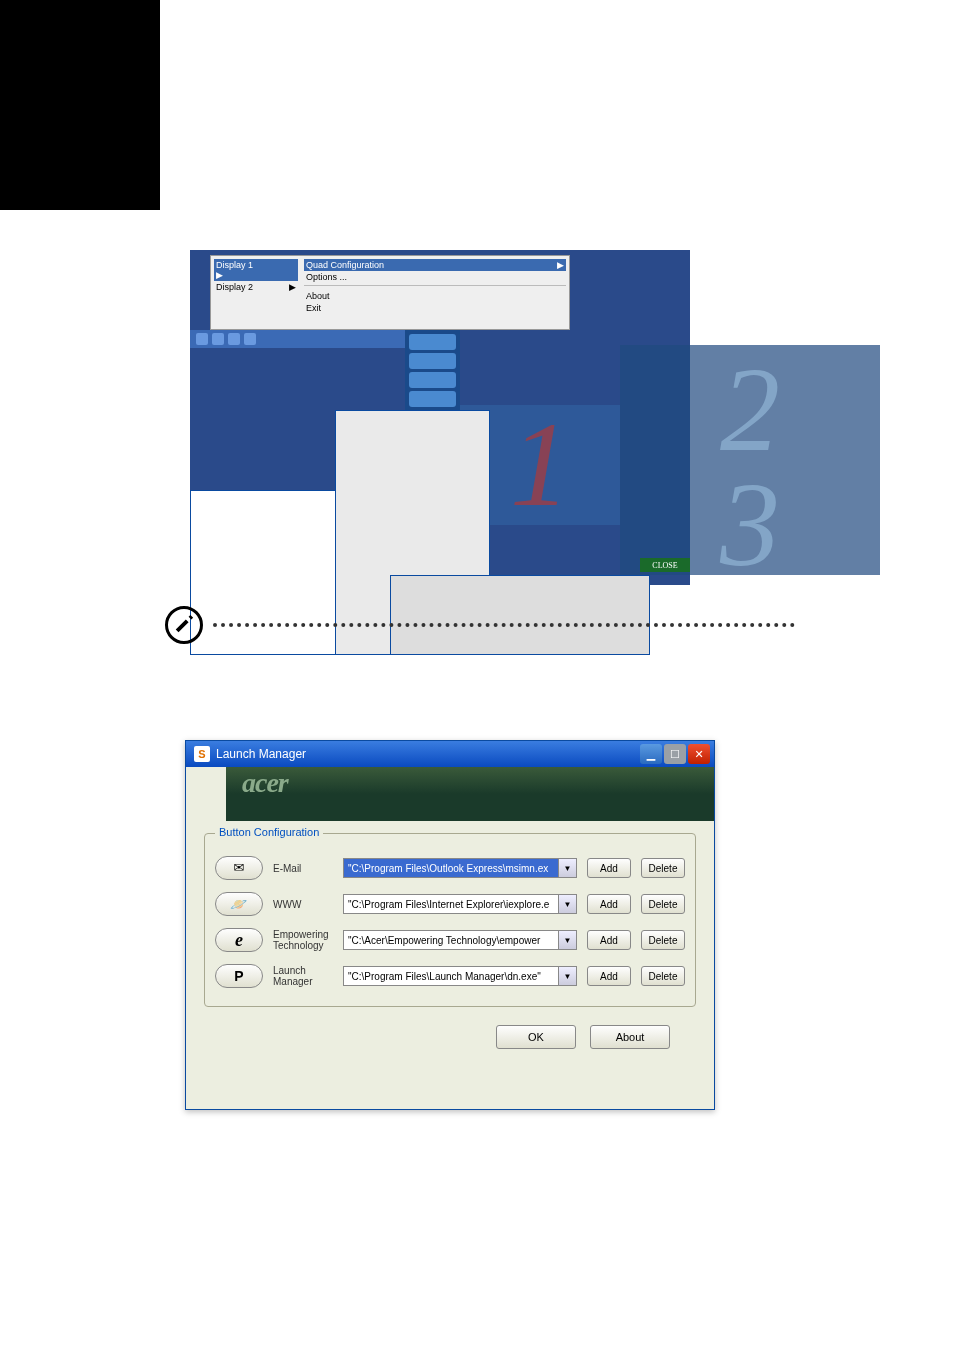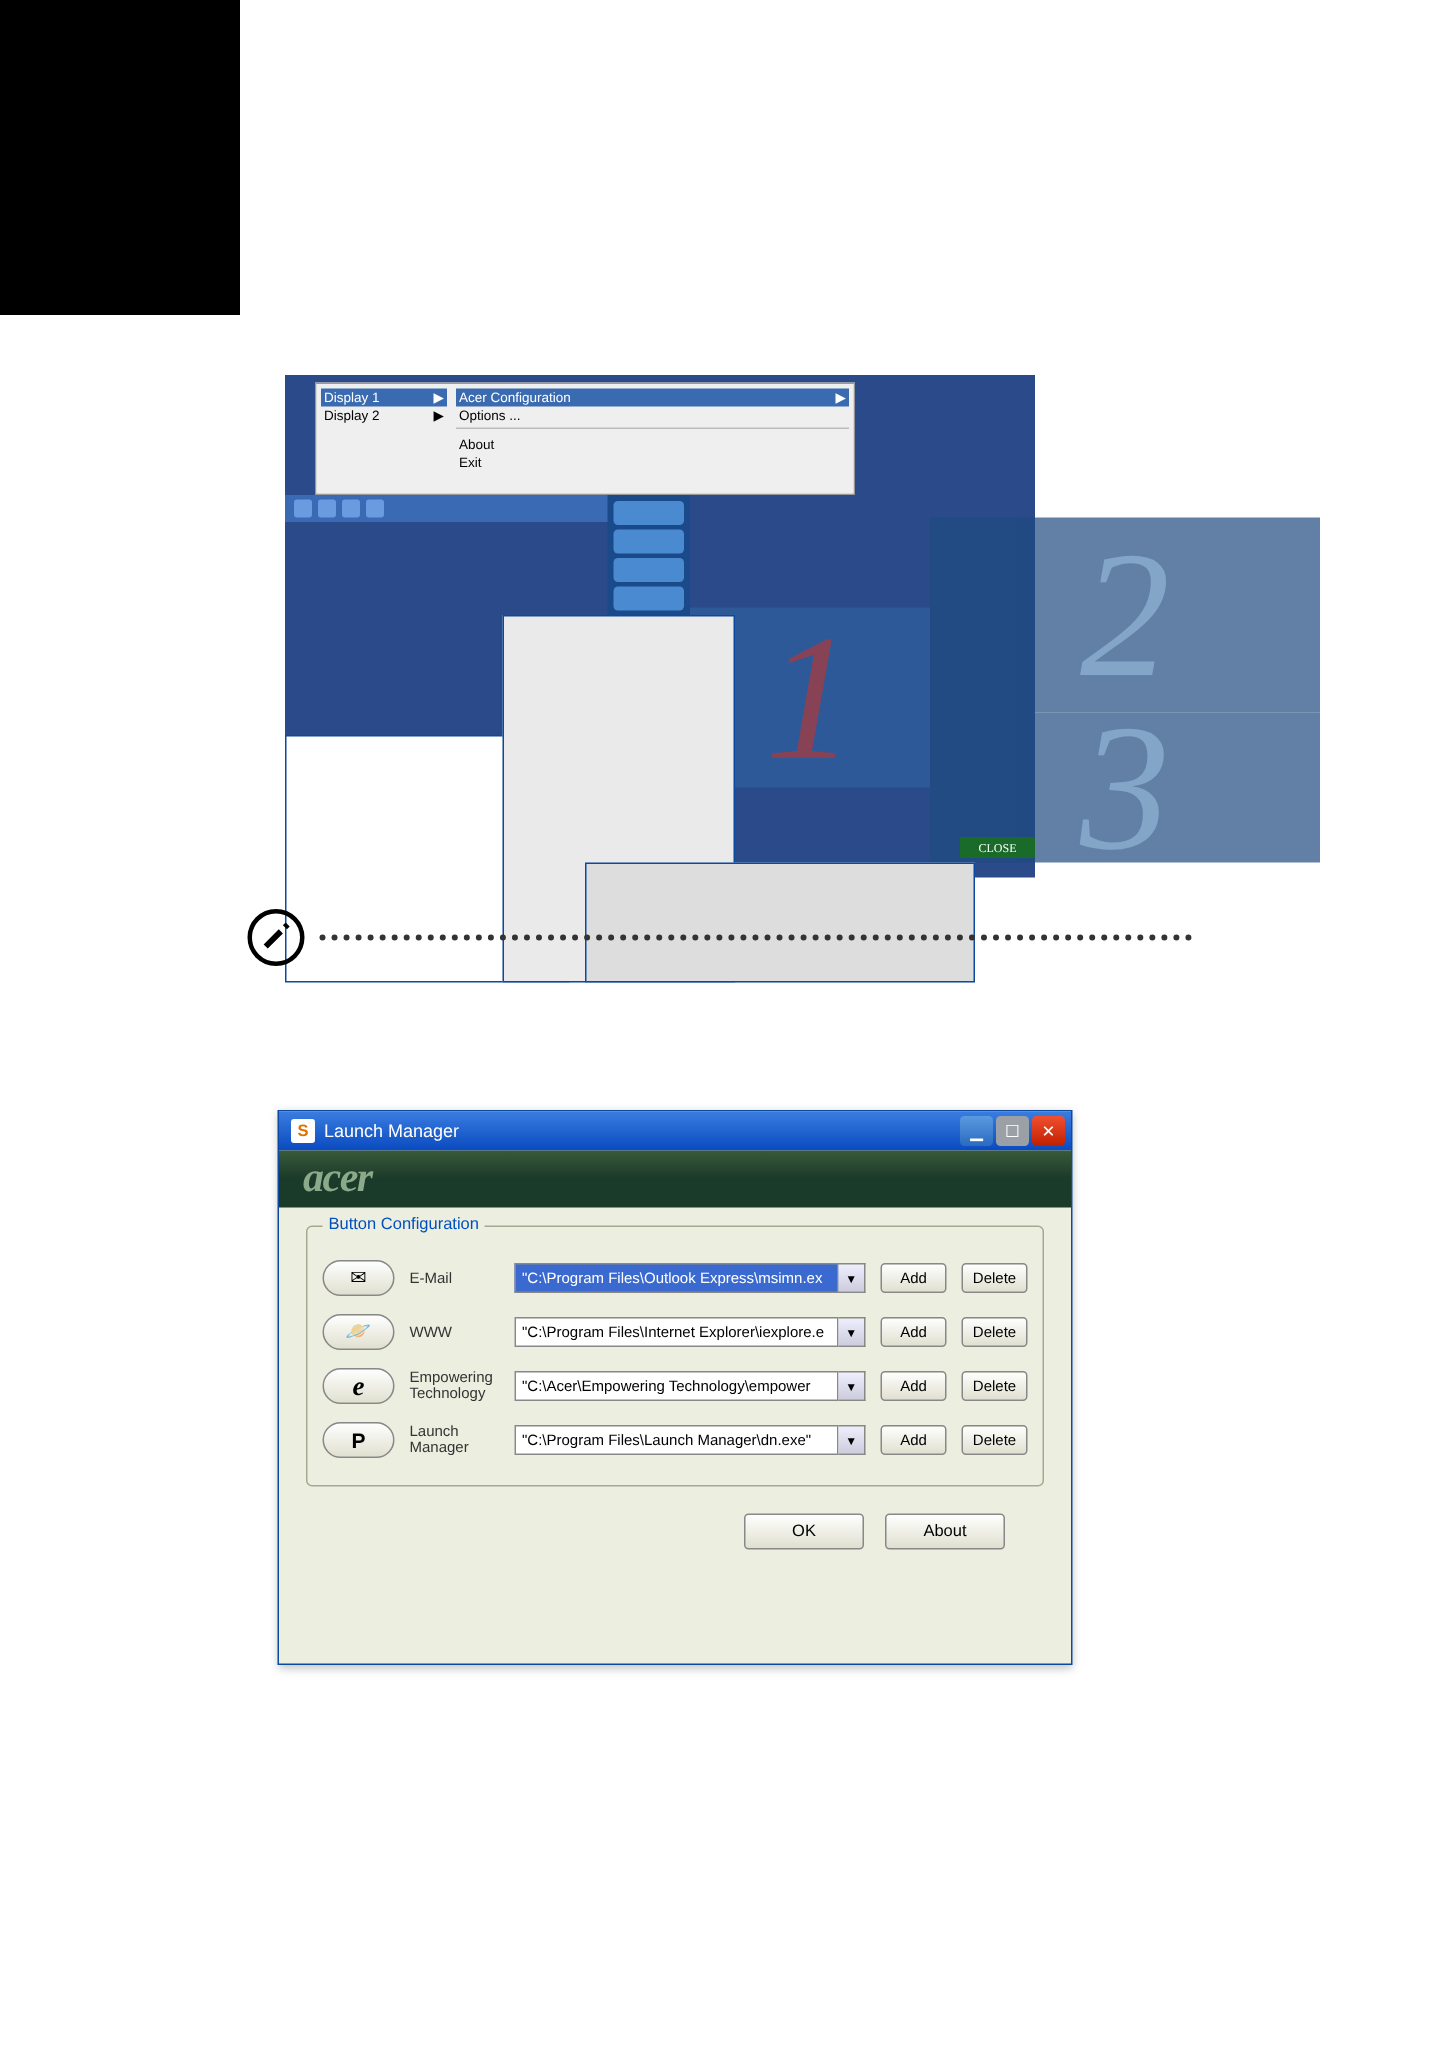"Display 1" .gv-menu-mid .hl { flex-direction: none -> column }
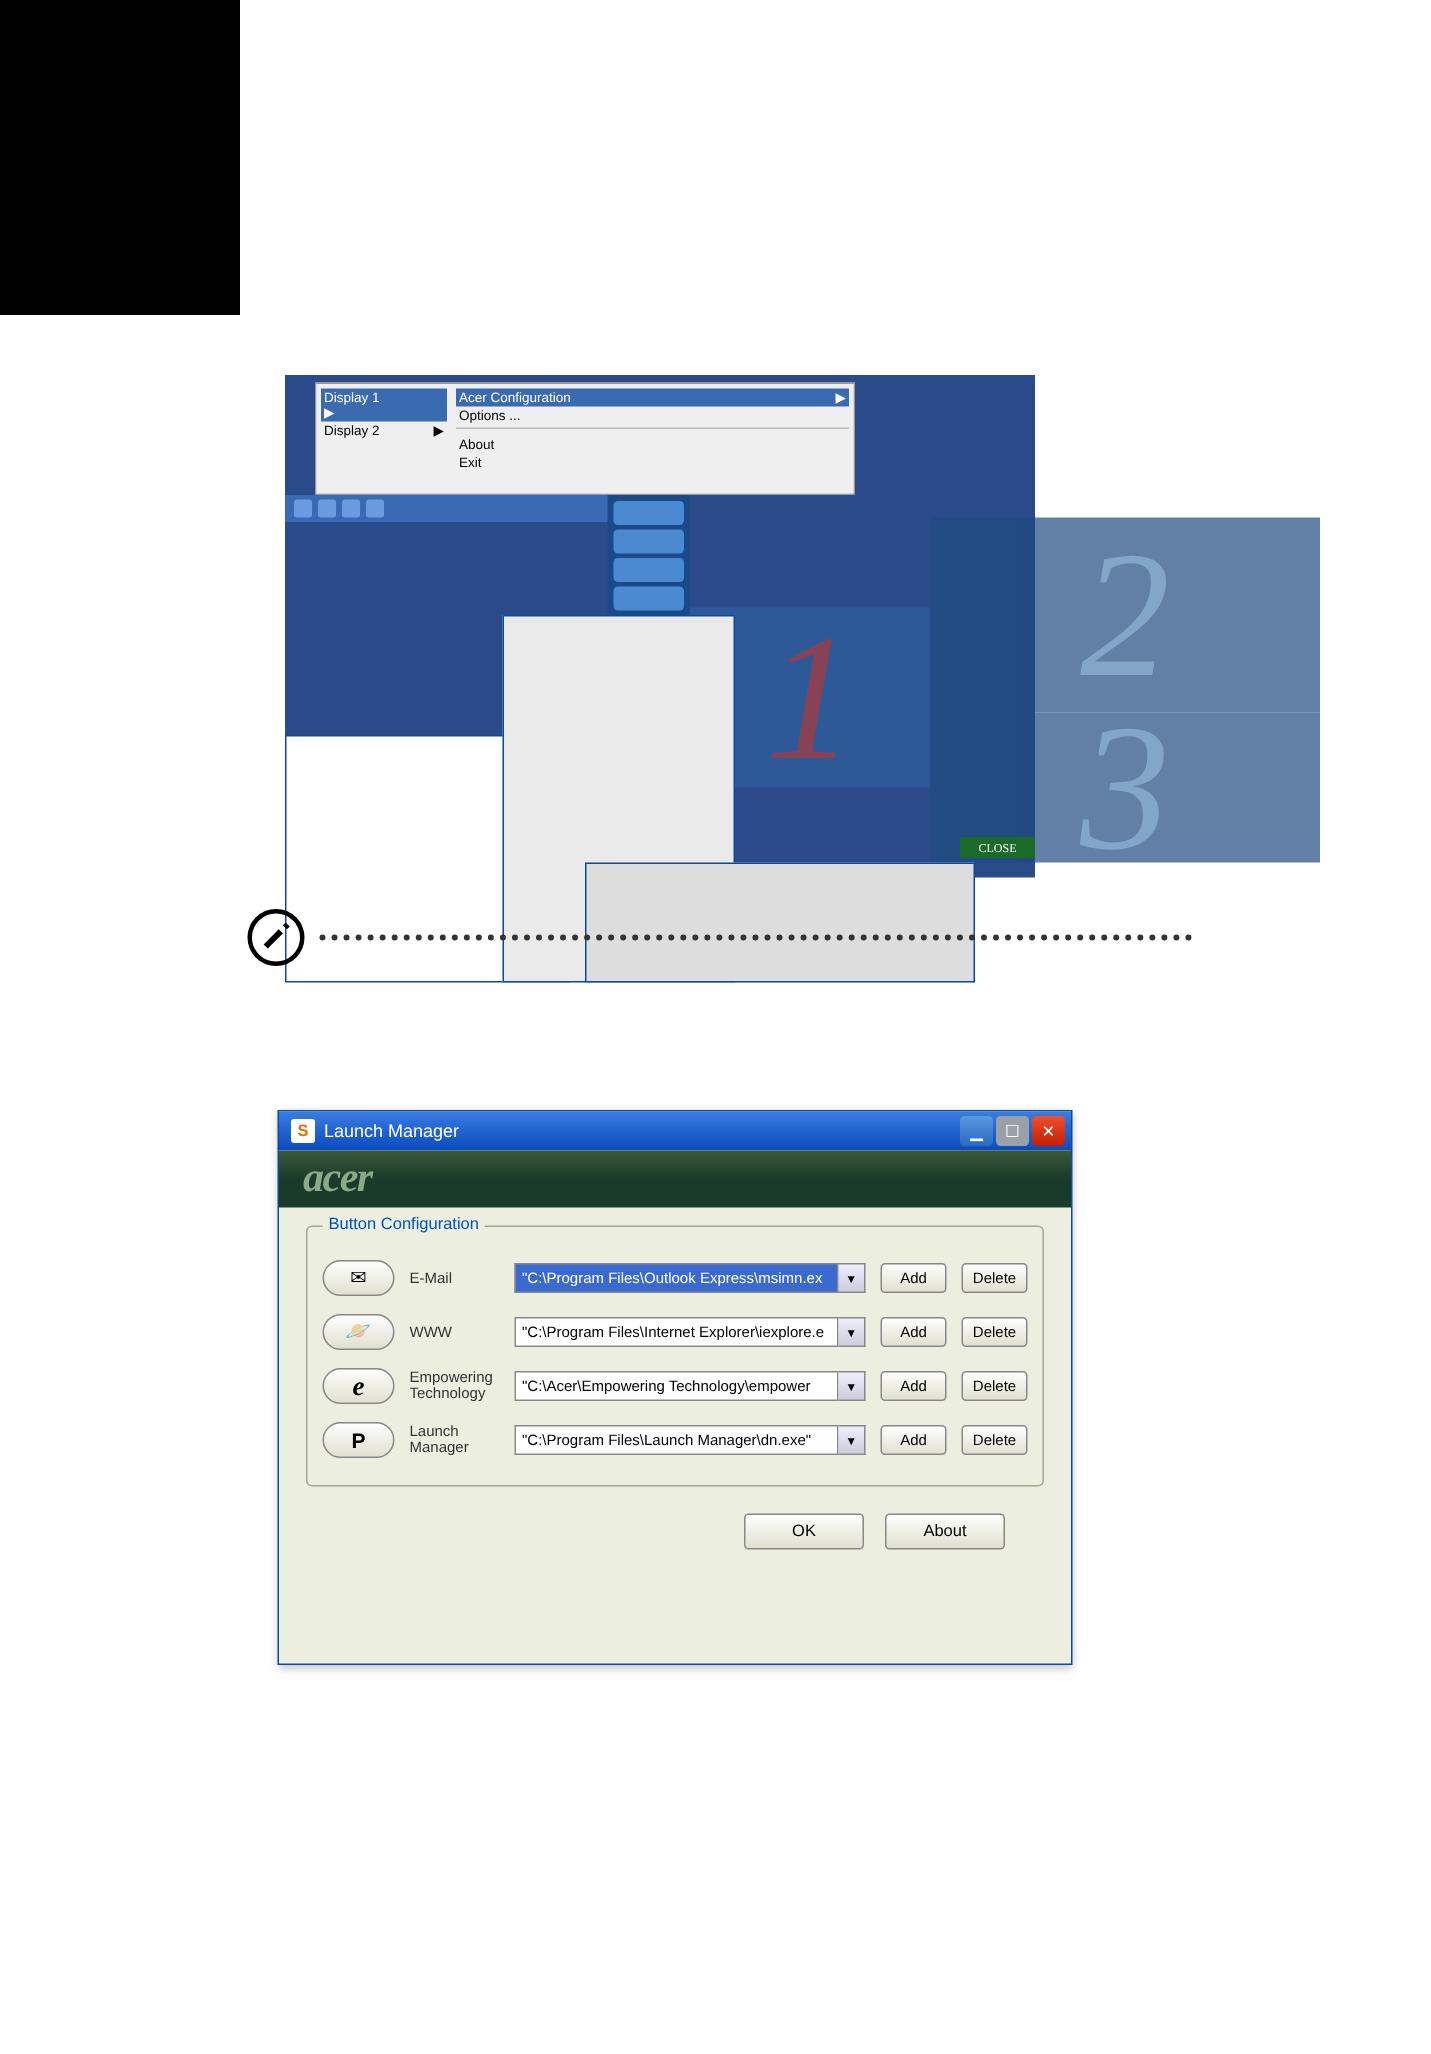"Acer Configuration" span { text: Acer -> Quad }
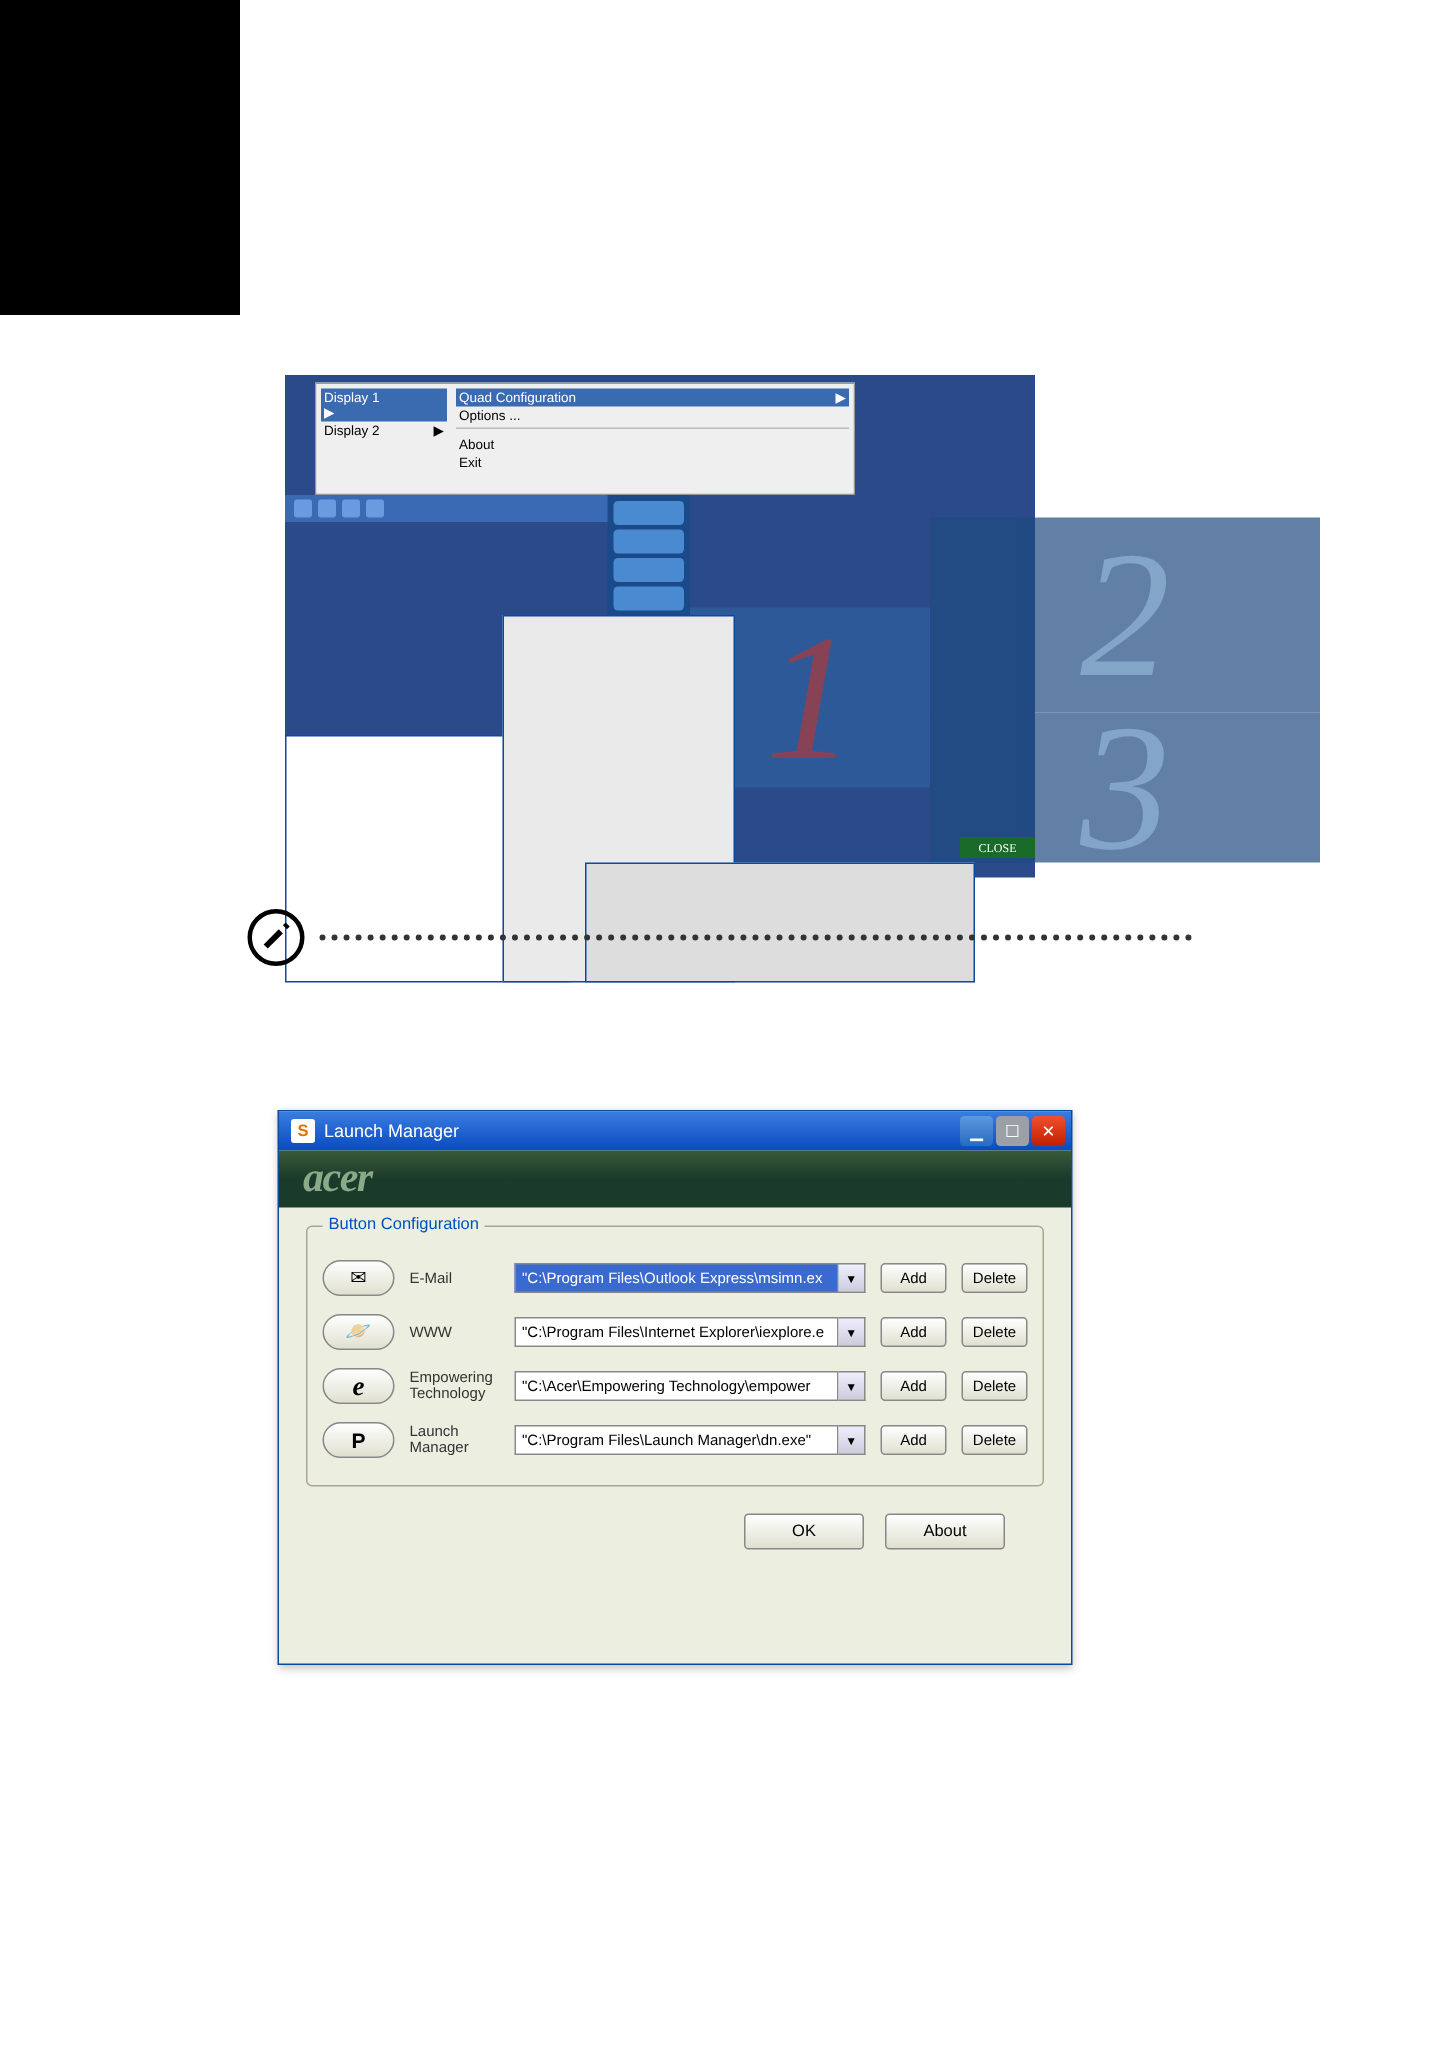"acer" .lm-brand { align-items: center -> none; height: 38px -> 54px; margin-left: none -> 40px }
